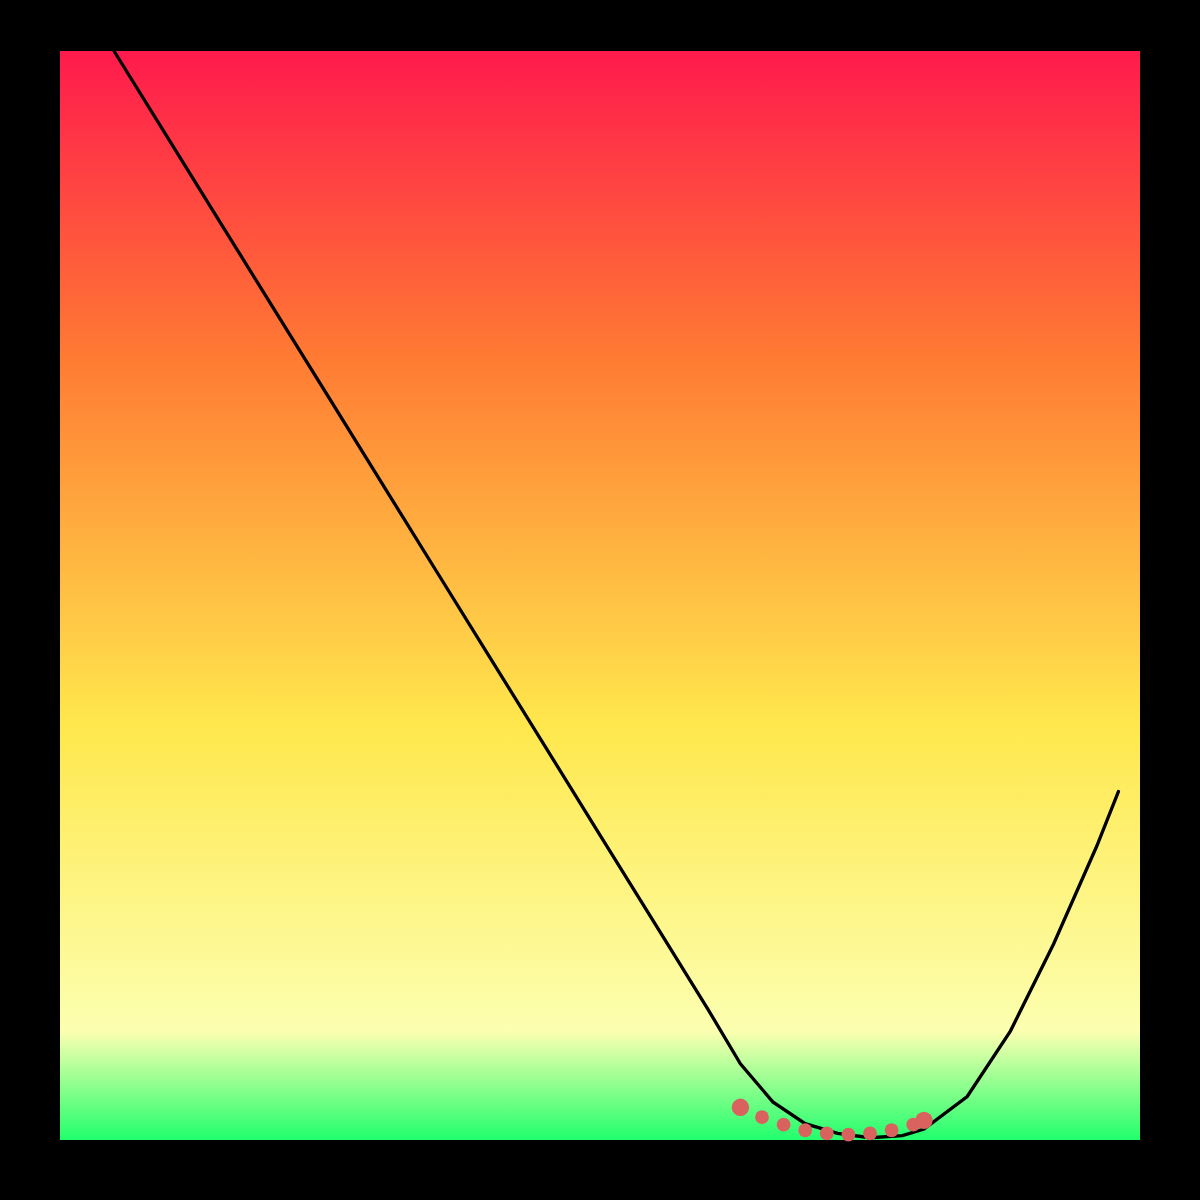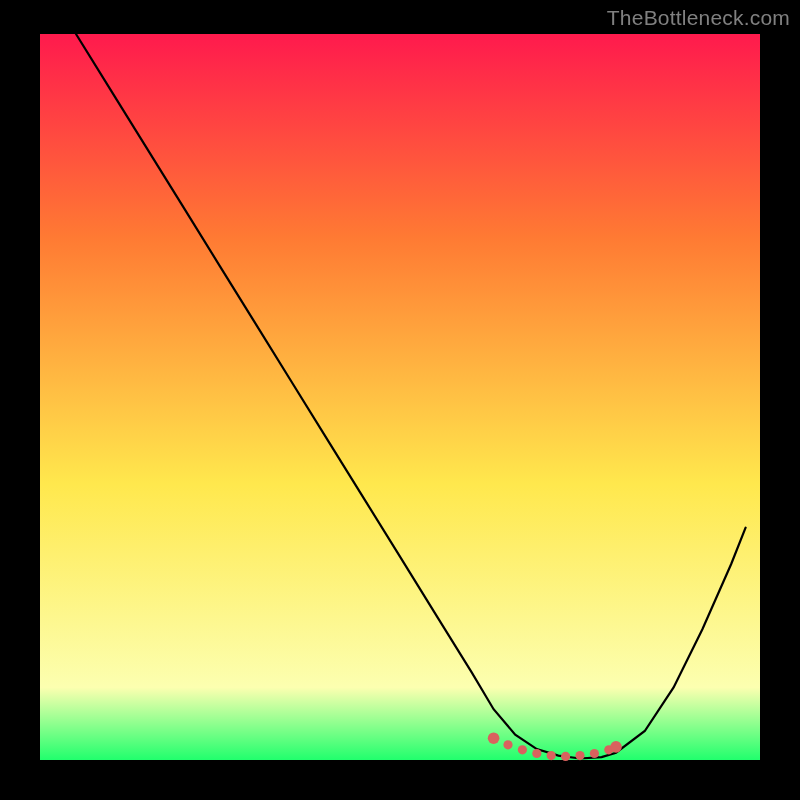"TheBottleneck.com" div.watermark { html: <div>TheBottleneck.com</div> -> none }
